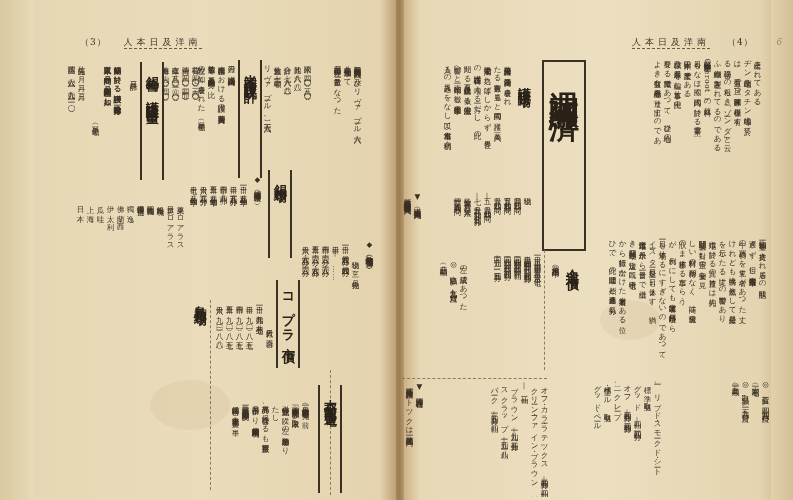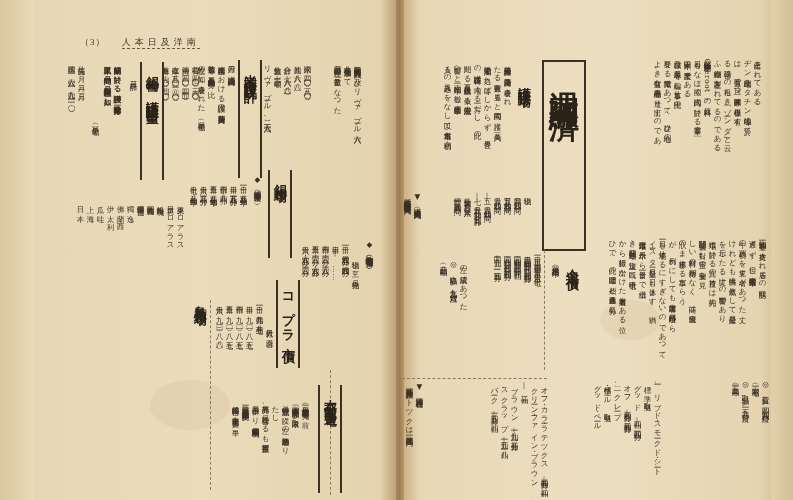"（3） 人本日及洋南" .left .header { font-family: Liberation Serif, serif -> none }
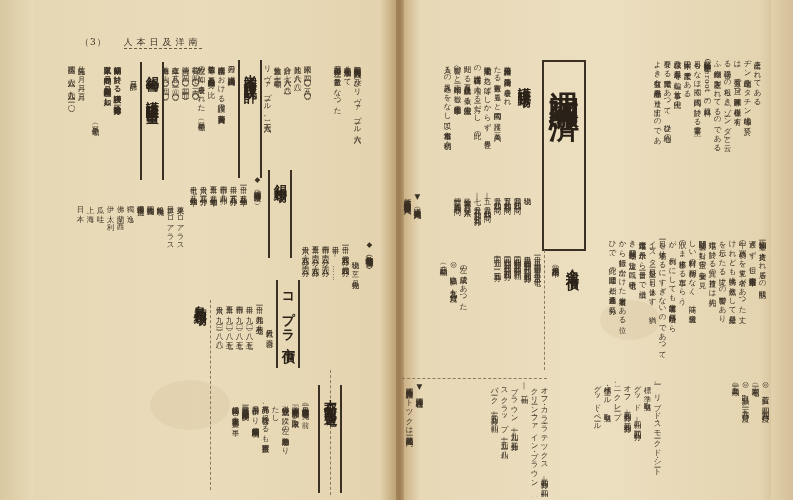"人本日及洋南 （4） 6" div.header { html: none -> <div> <span>人本日及洋南</span> <span>（4）</span> <span>6</span> </div> }
